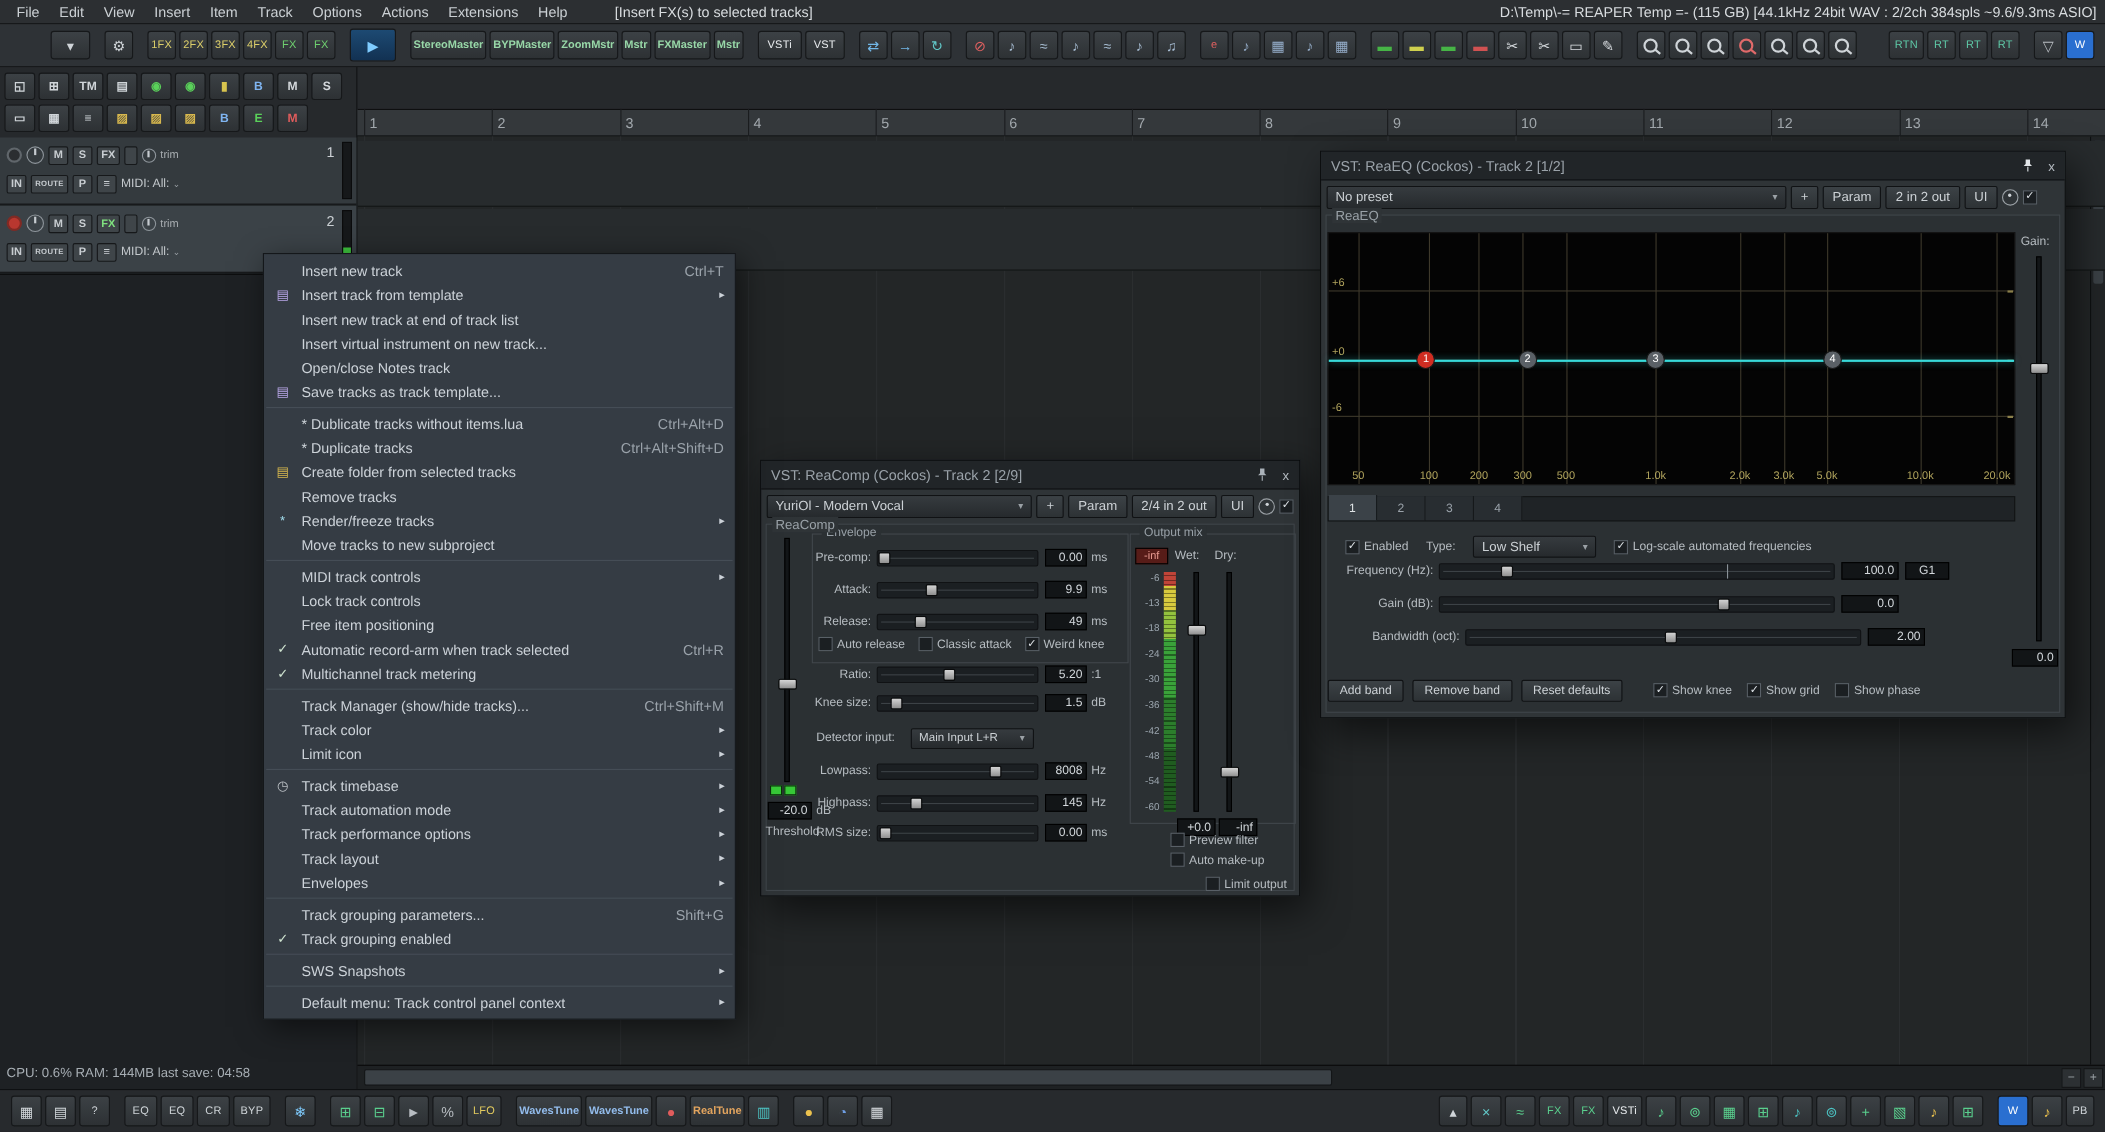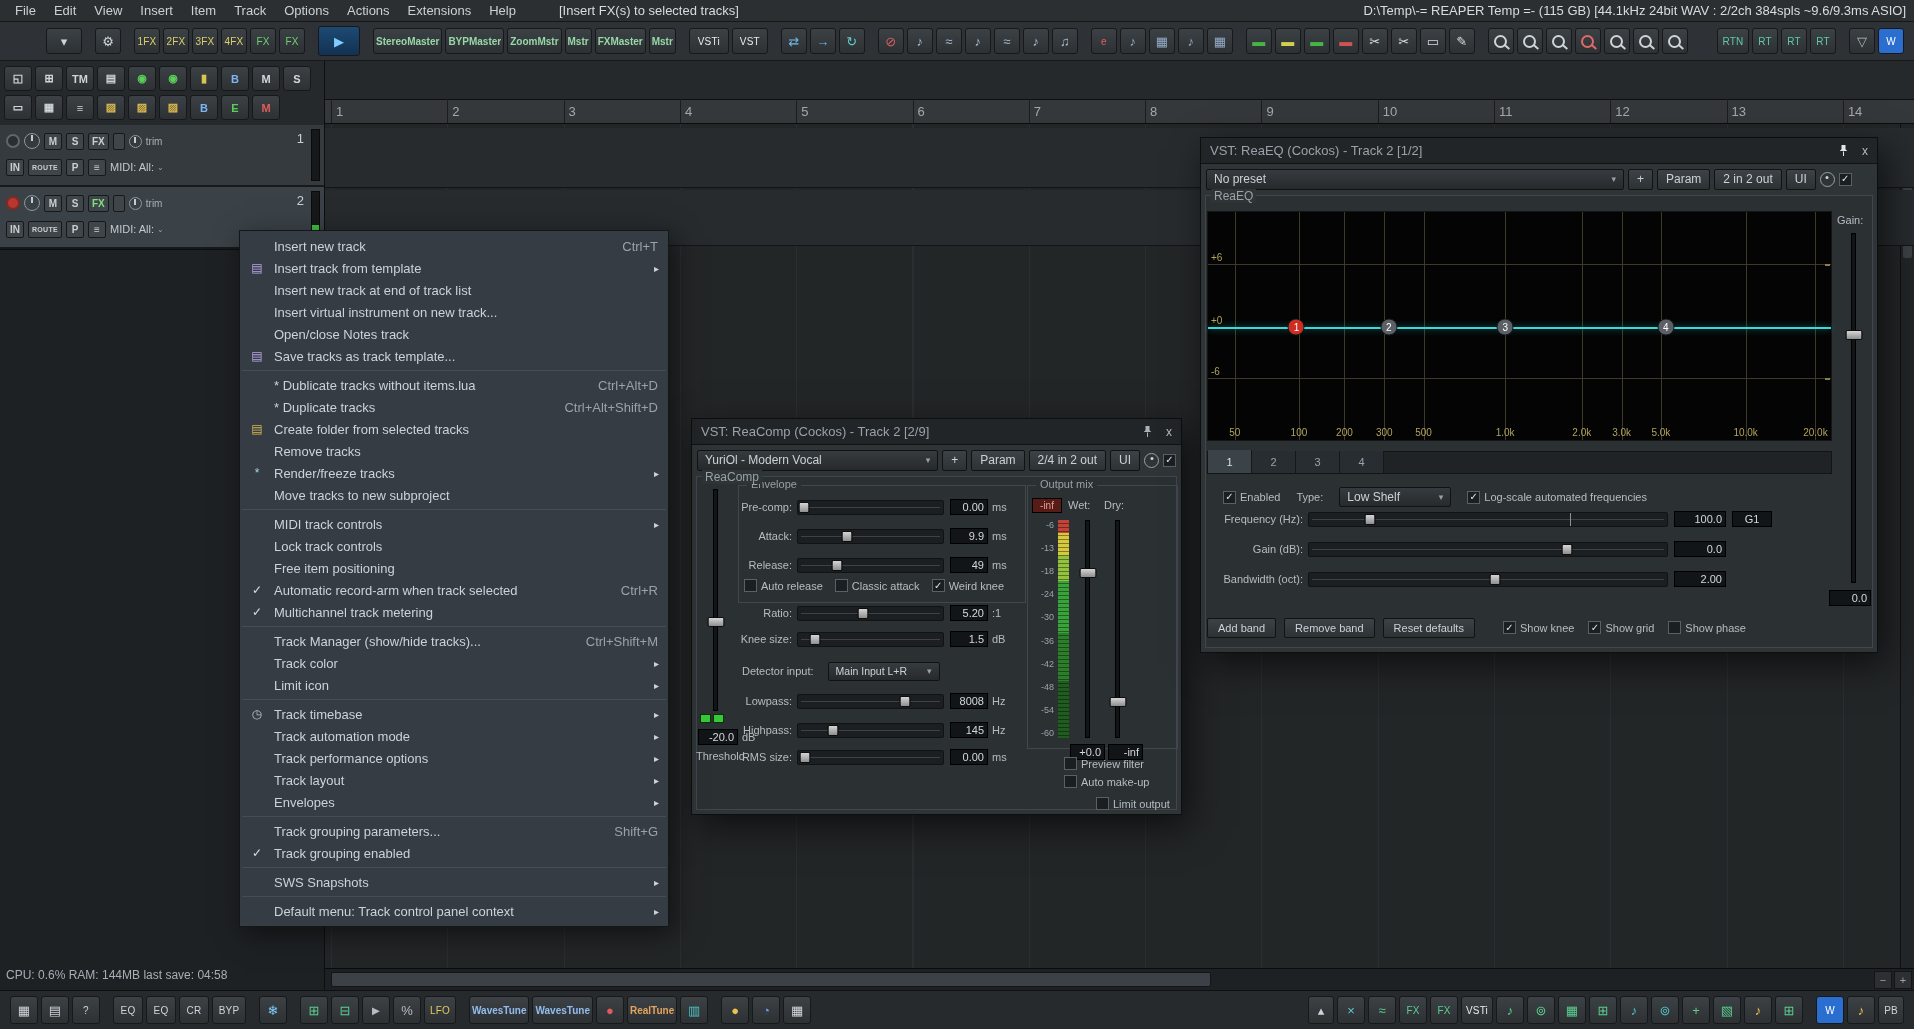"Bandwidth (oct):" div.sl-label { margin-left: none -> 24px }
